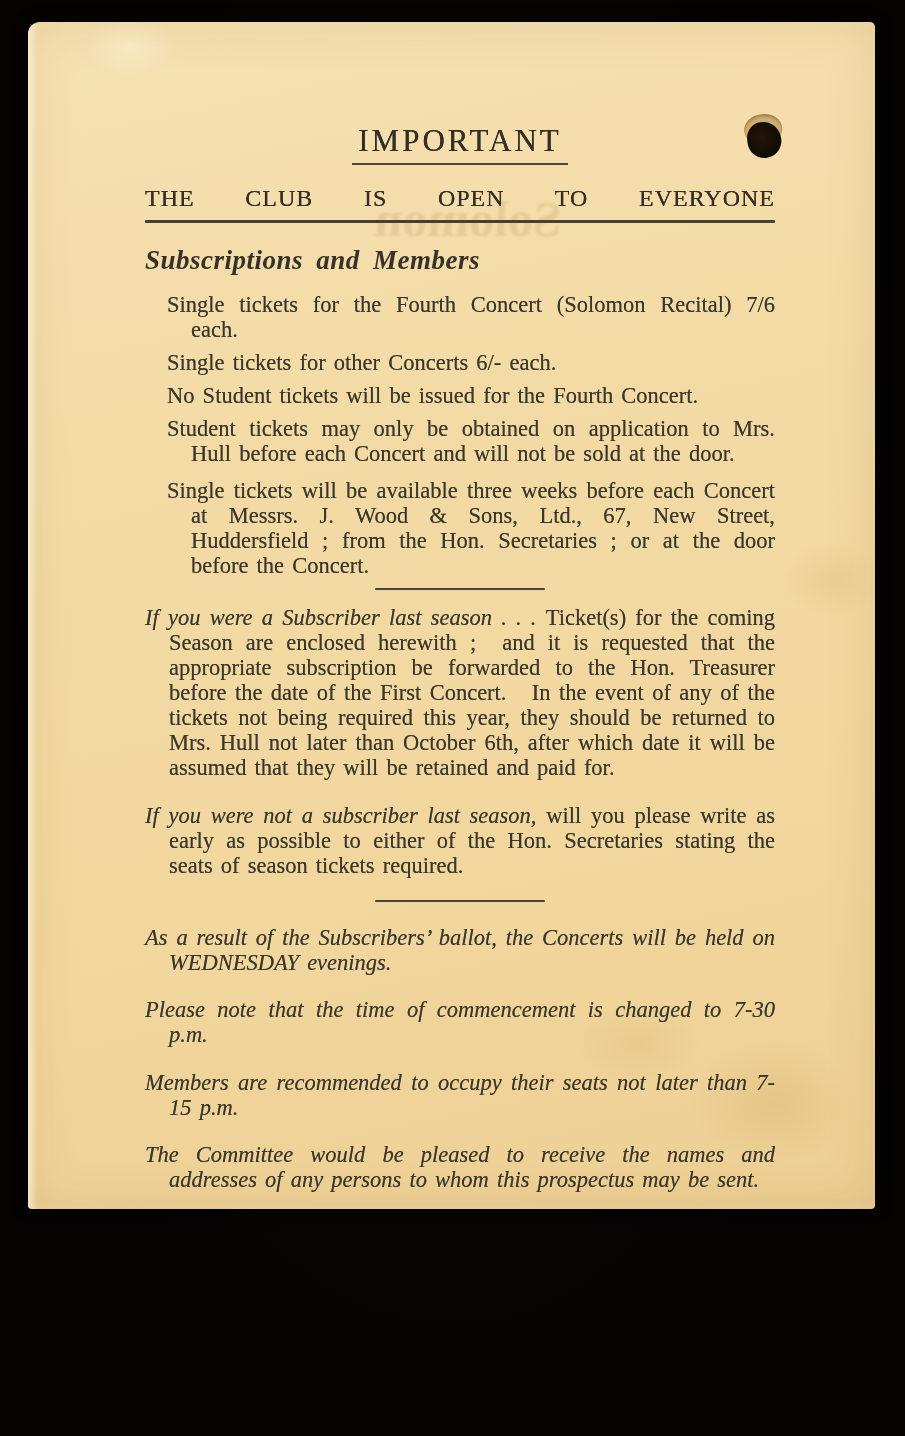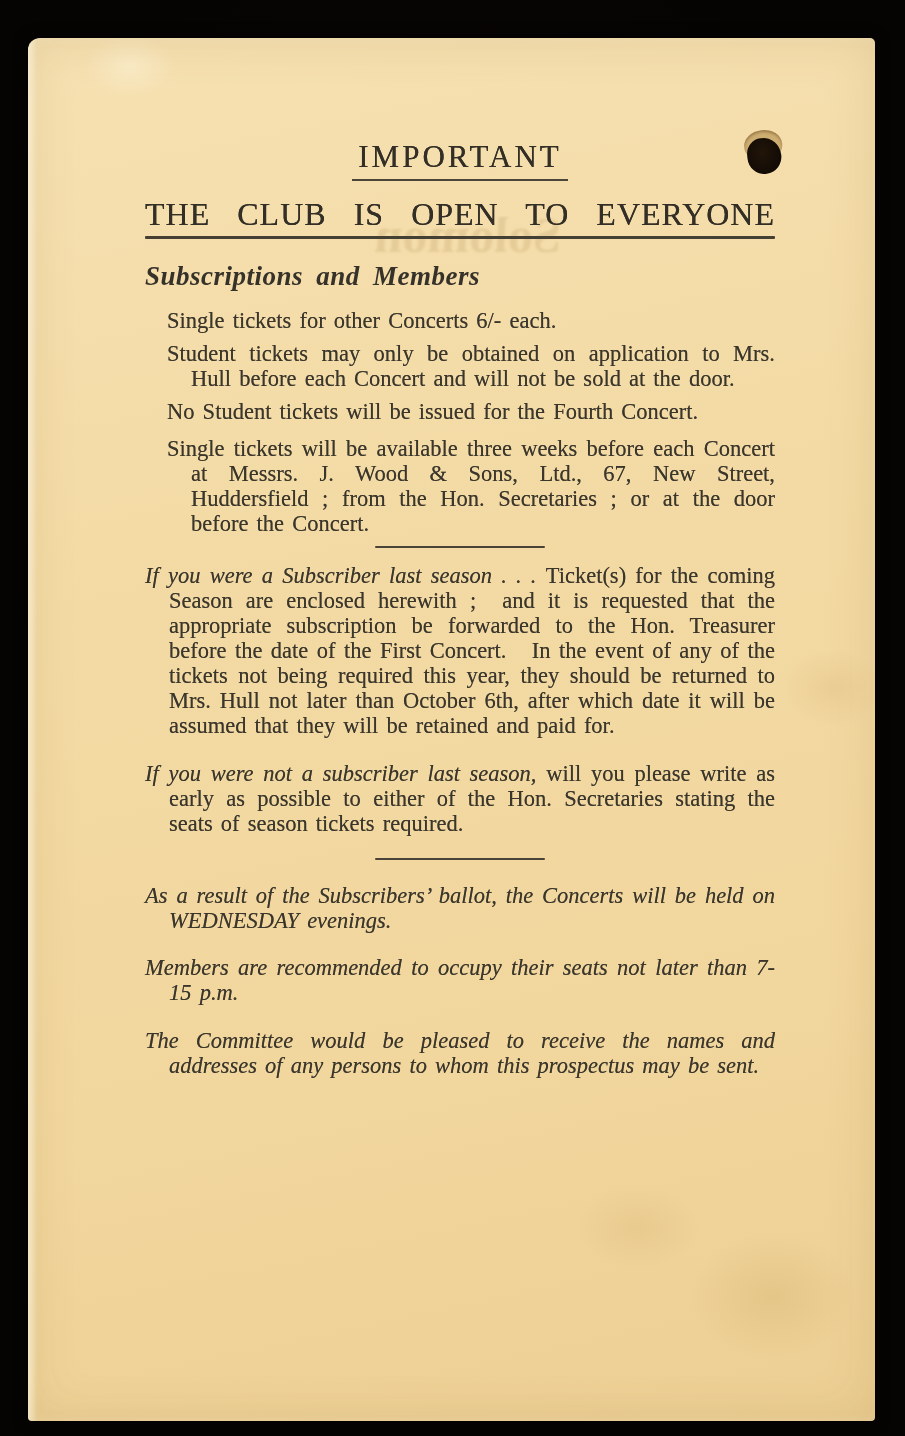"IMPORTANT" .paper { height: 1383px -> 1187px; margin-top: 16px -> none }
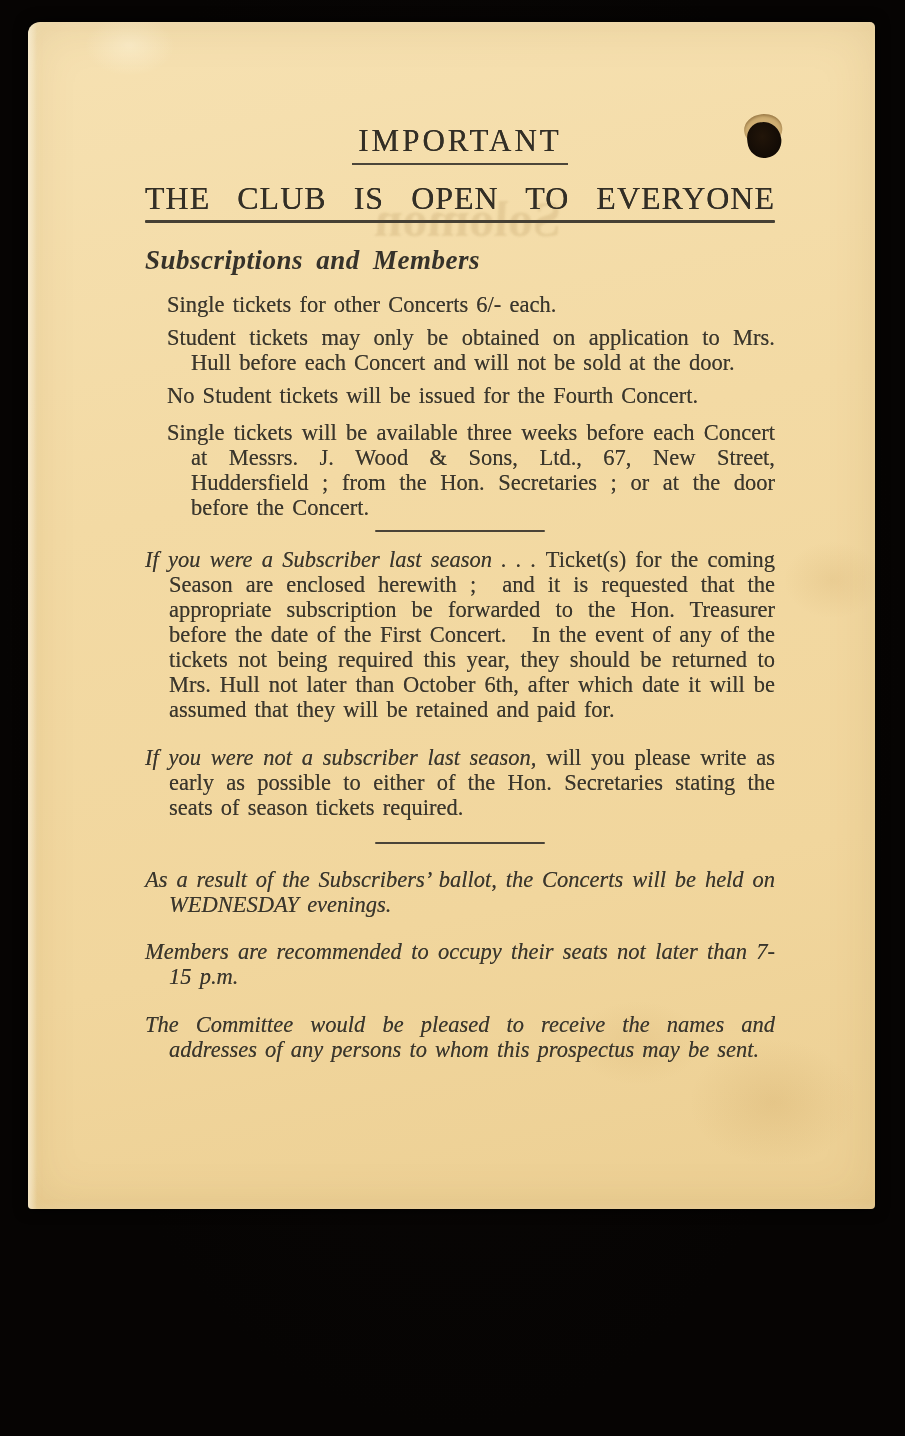"THE CLUB IS OPEN TO" .h2 { font-size: 32px -> 24px }
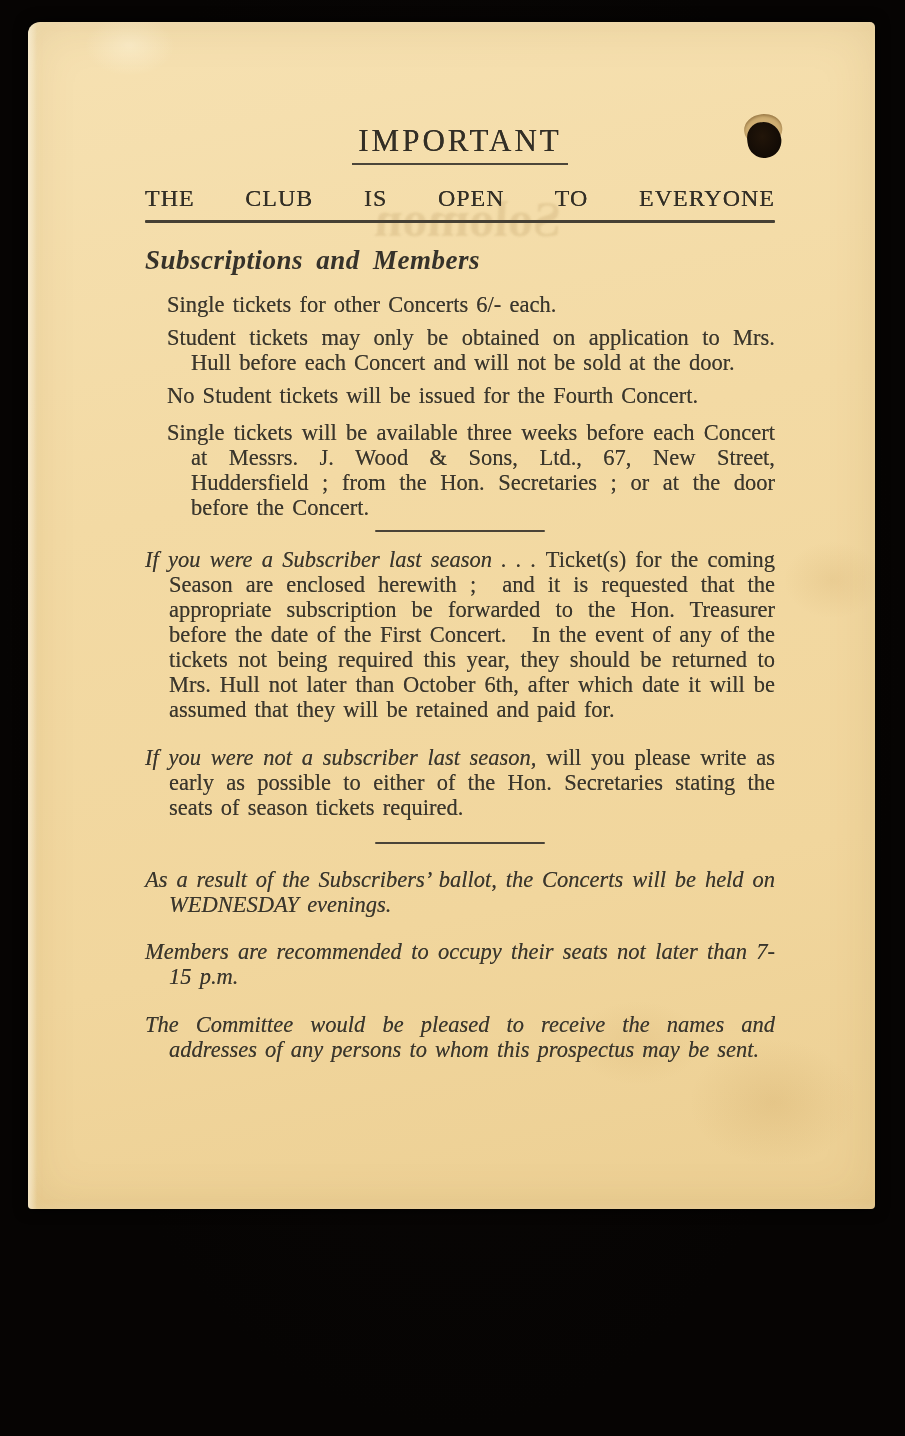"Single tickets for the Fourth" p.ticket { html: none -> <p>Single tickets for the Fourth Concert (Solomon Recital) 7/6 each.</p> }
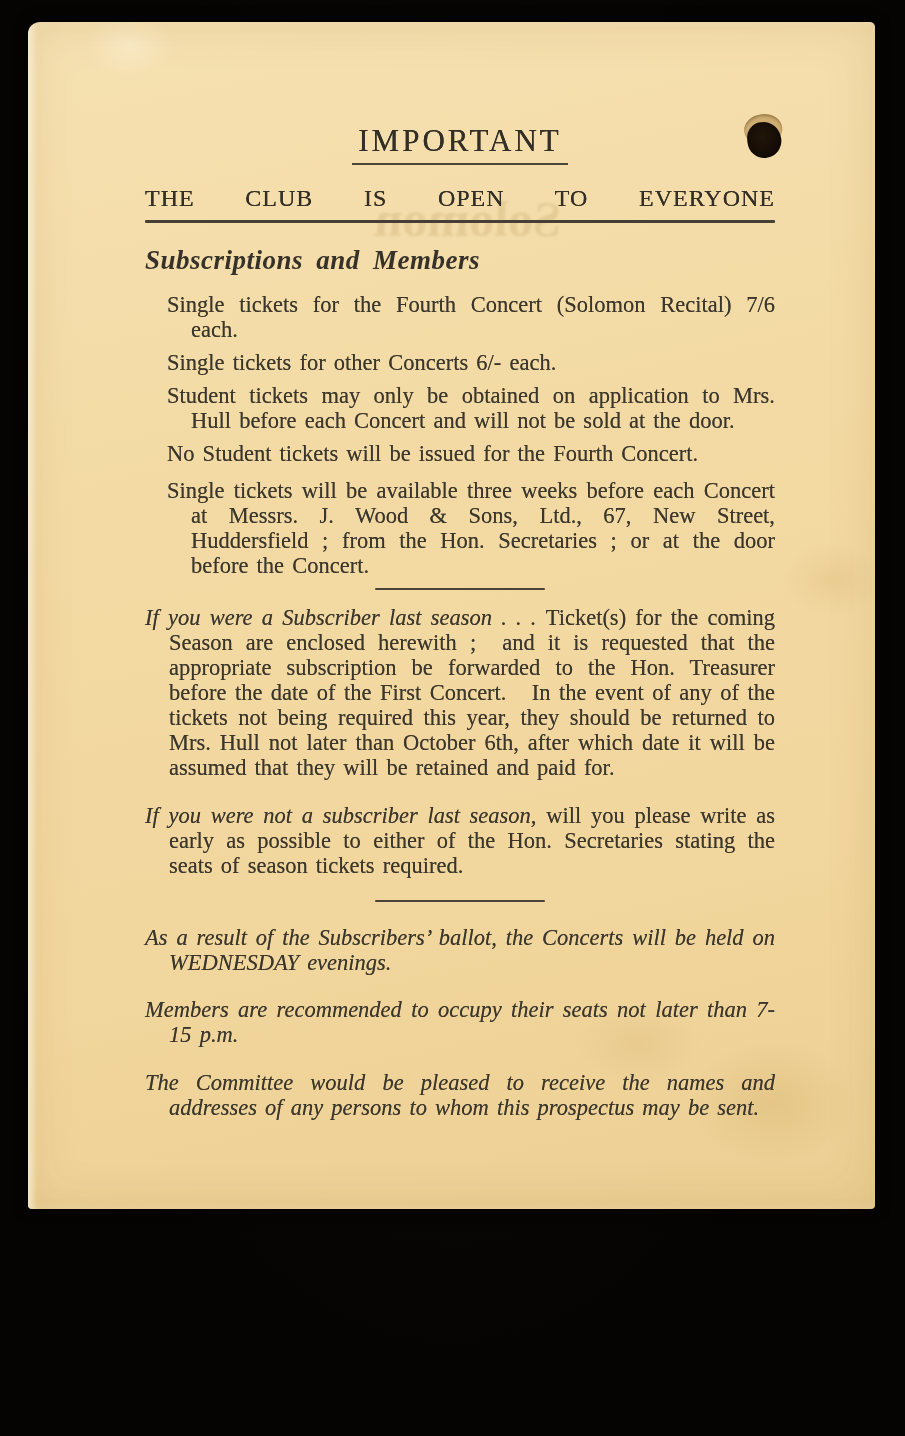"Student tickets may only be" p.ticket { order: before "No Student tickets will be" -> after "No Student tickets will be" }
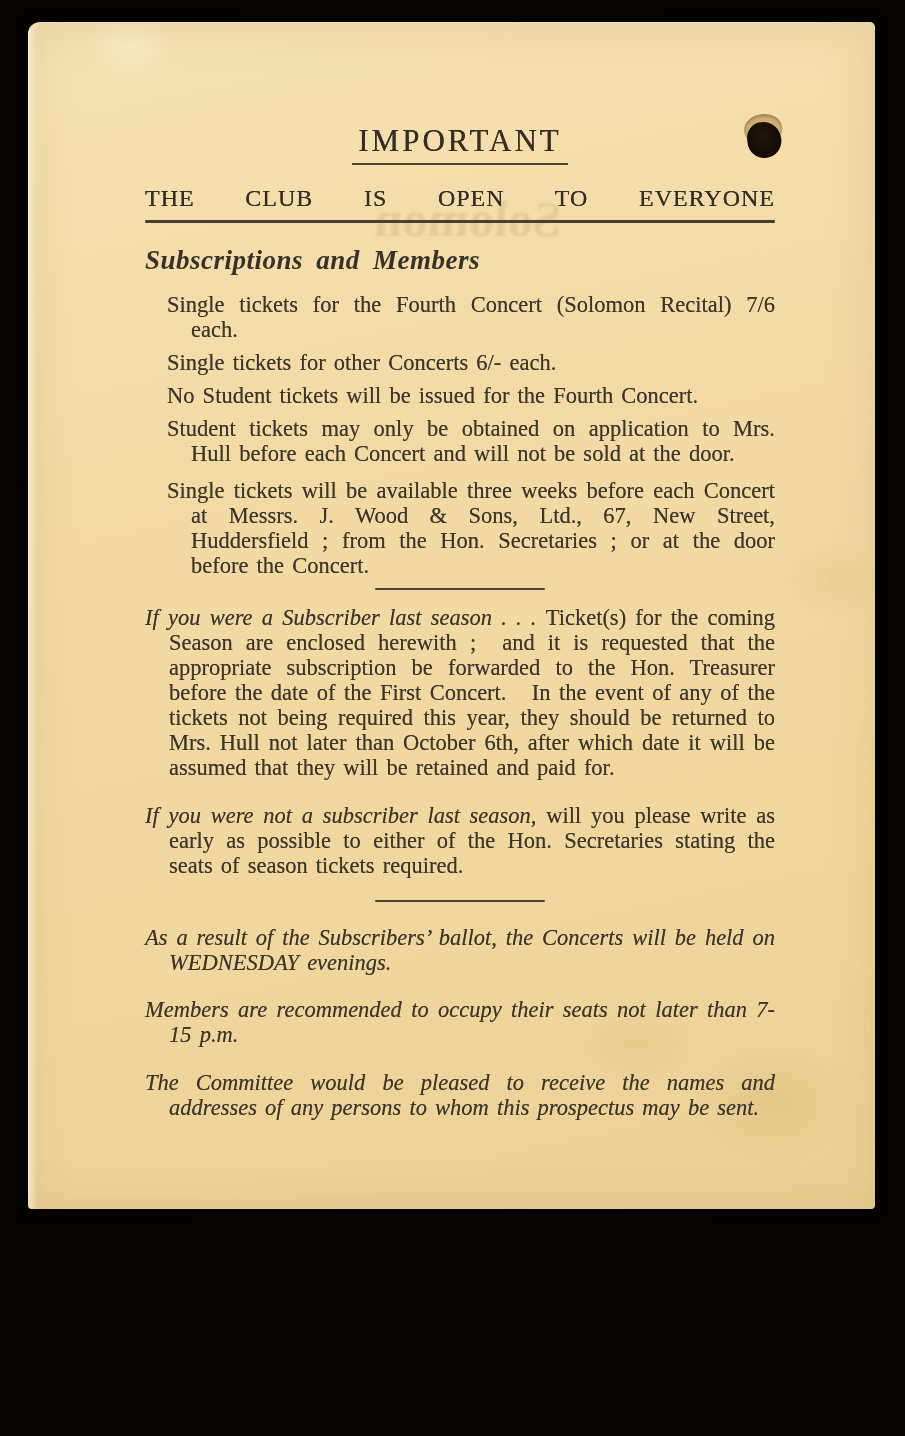"Please note that the time" p.hang { html: none -> <p>Please note that the time of commencement is changed to 7-30 p.m.</p> }
